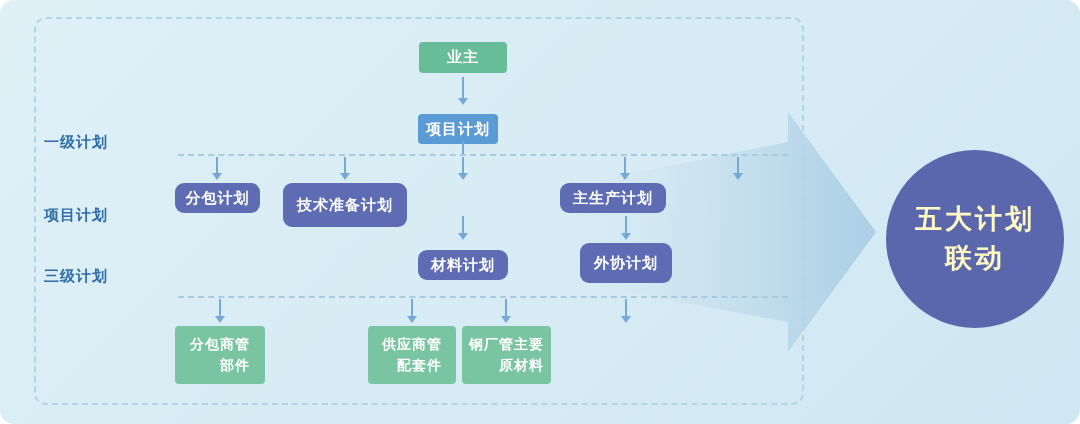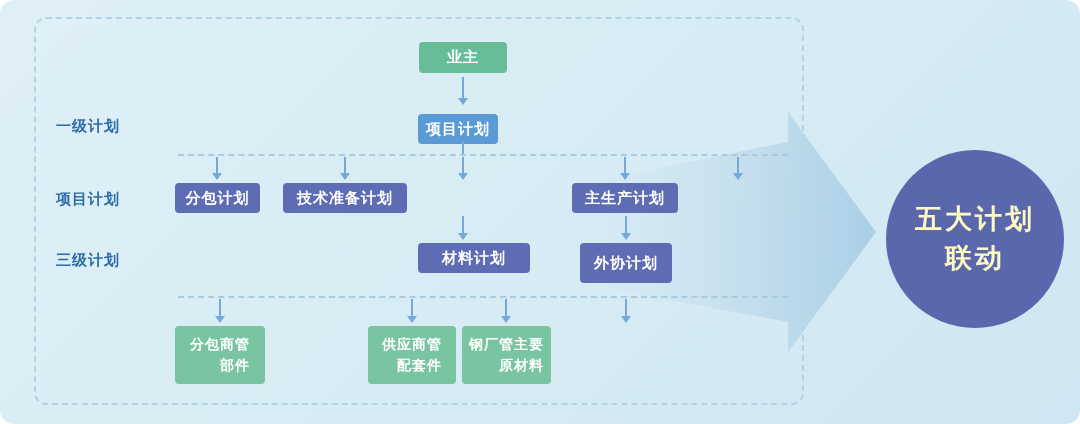"一级计划" .row-label { left: 56px -> 44px; margin-top: none -> 16px }
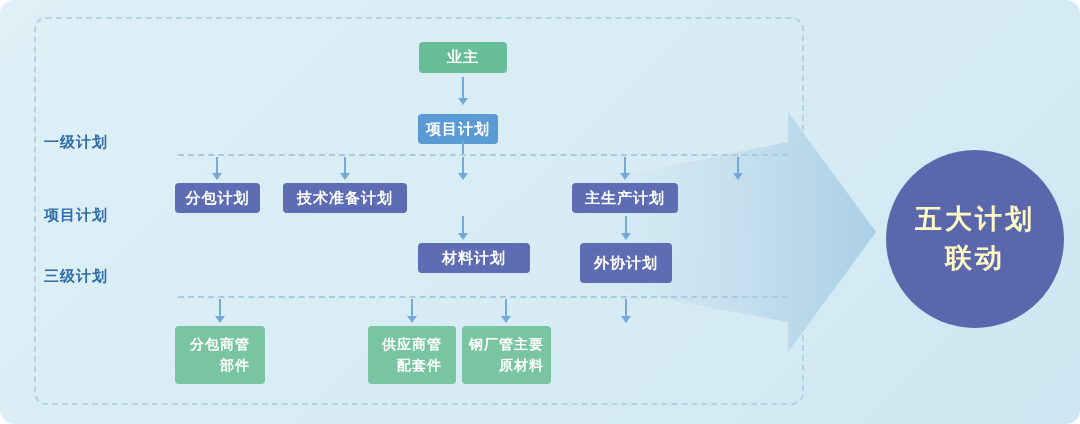"分包计划" .indigo { border-radius: none -> 9px }
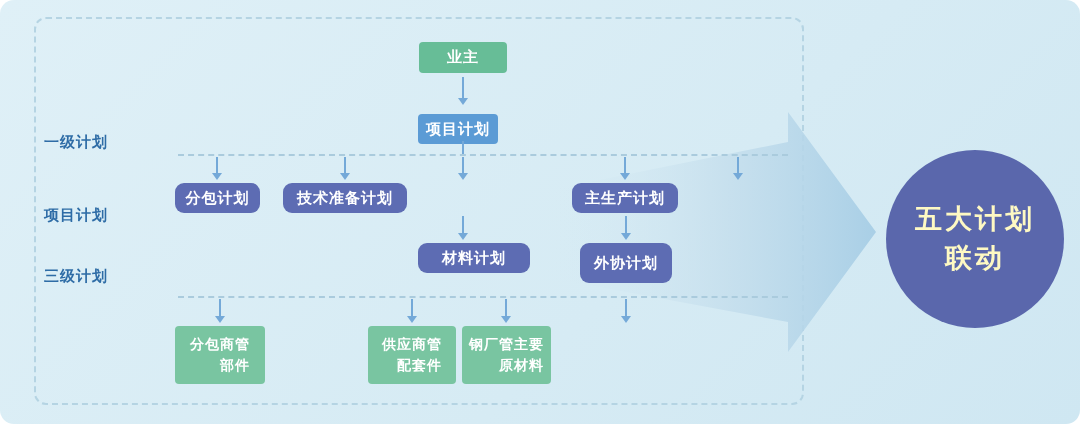"技术准备计划" div.box { height: 30px -> 44px }
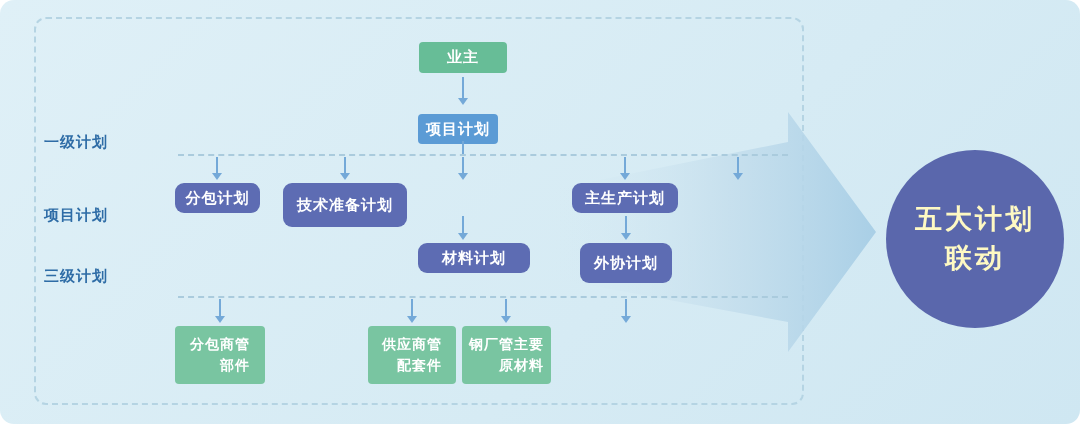"主生产计划" div.box { left: 572px -> 560px }
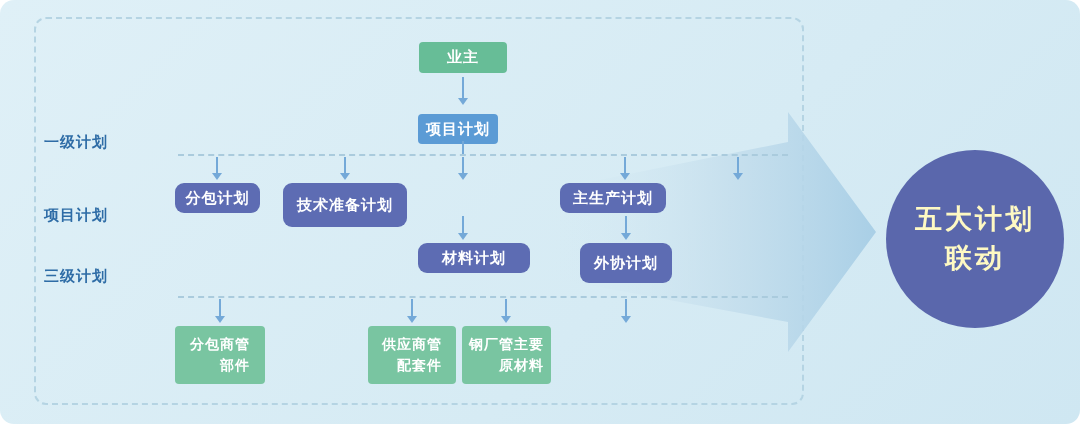"材料计划" div.box { top: 243px -> 250px; width: 112px -> 90px }
